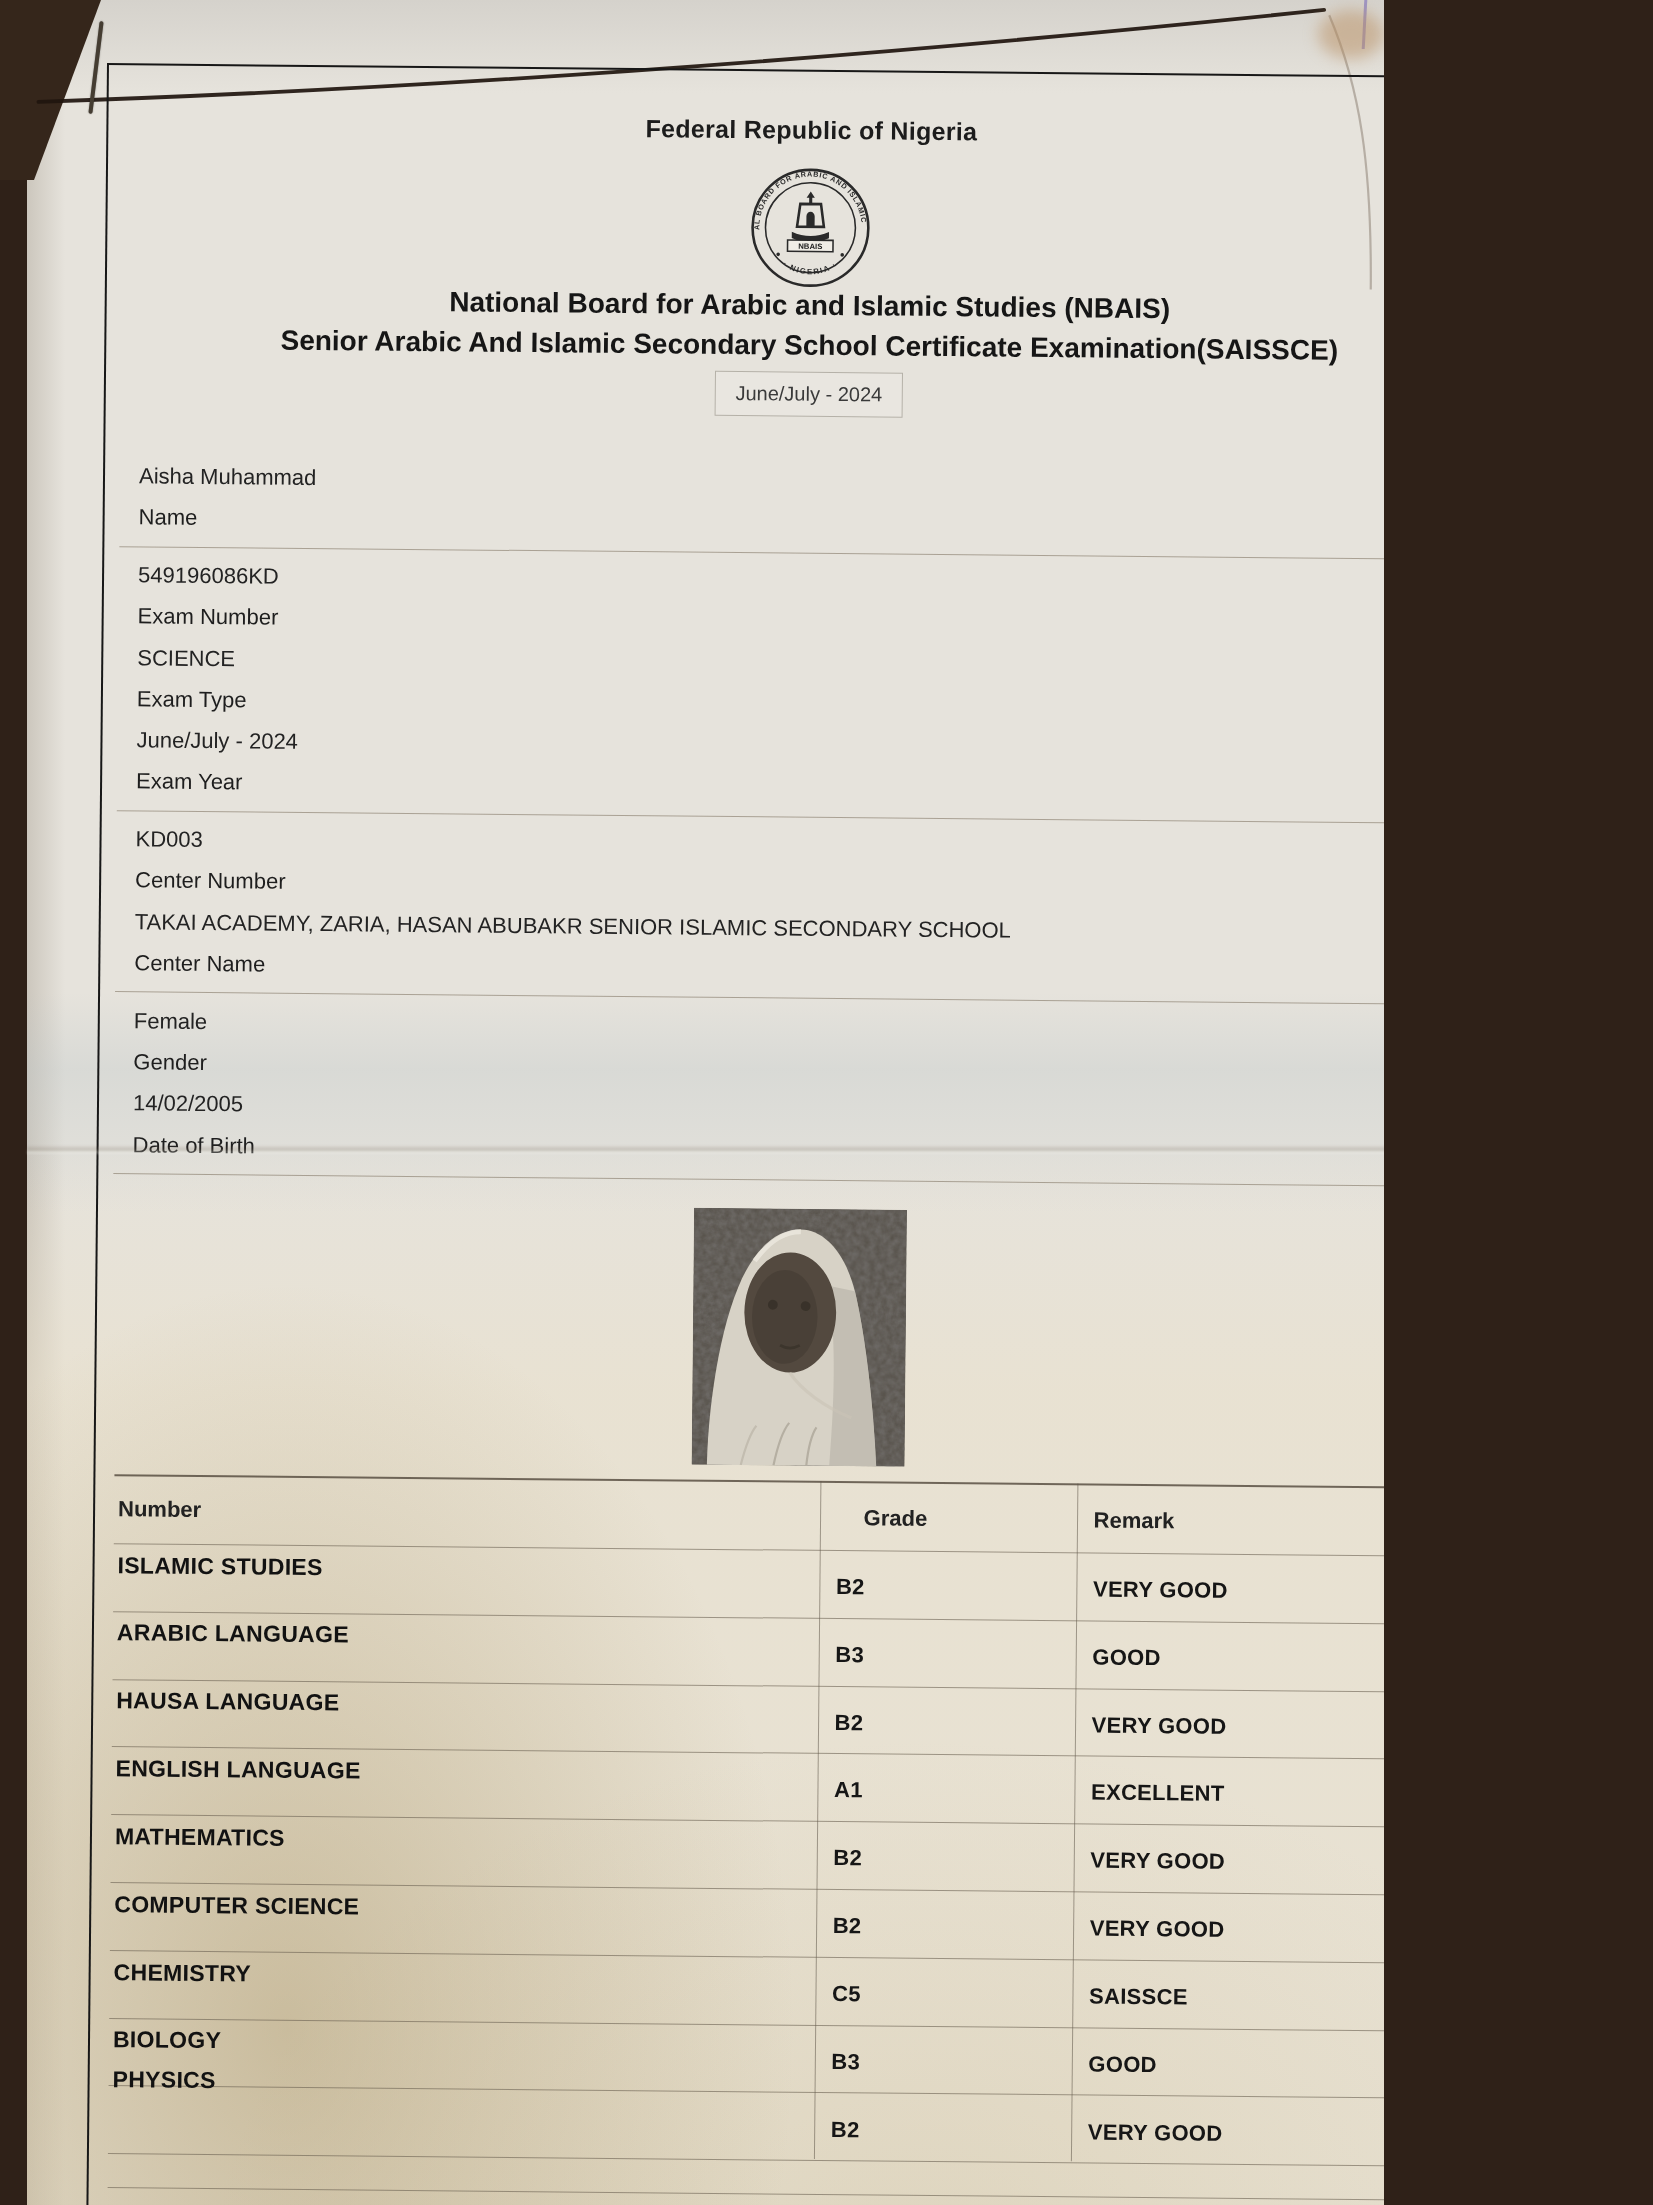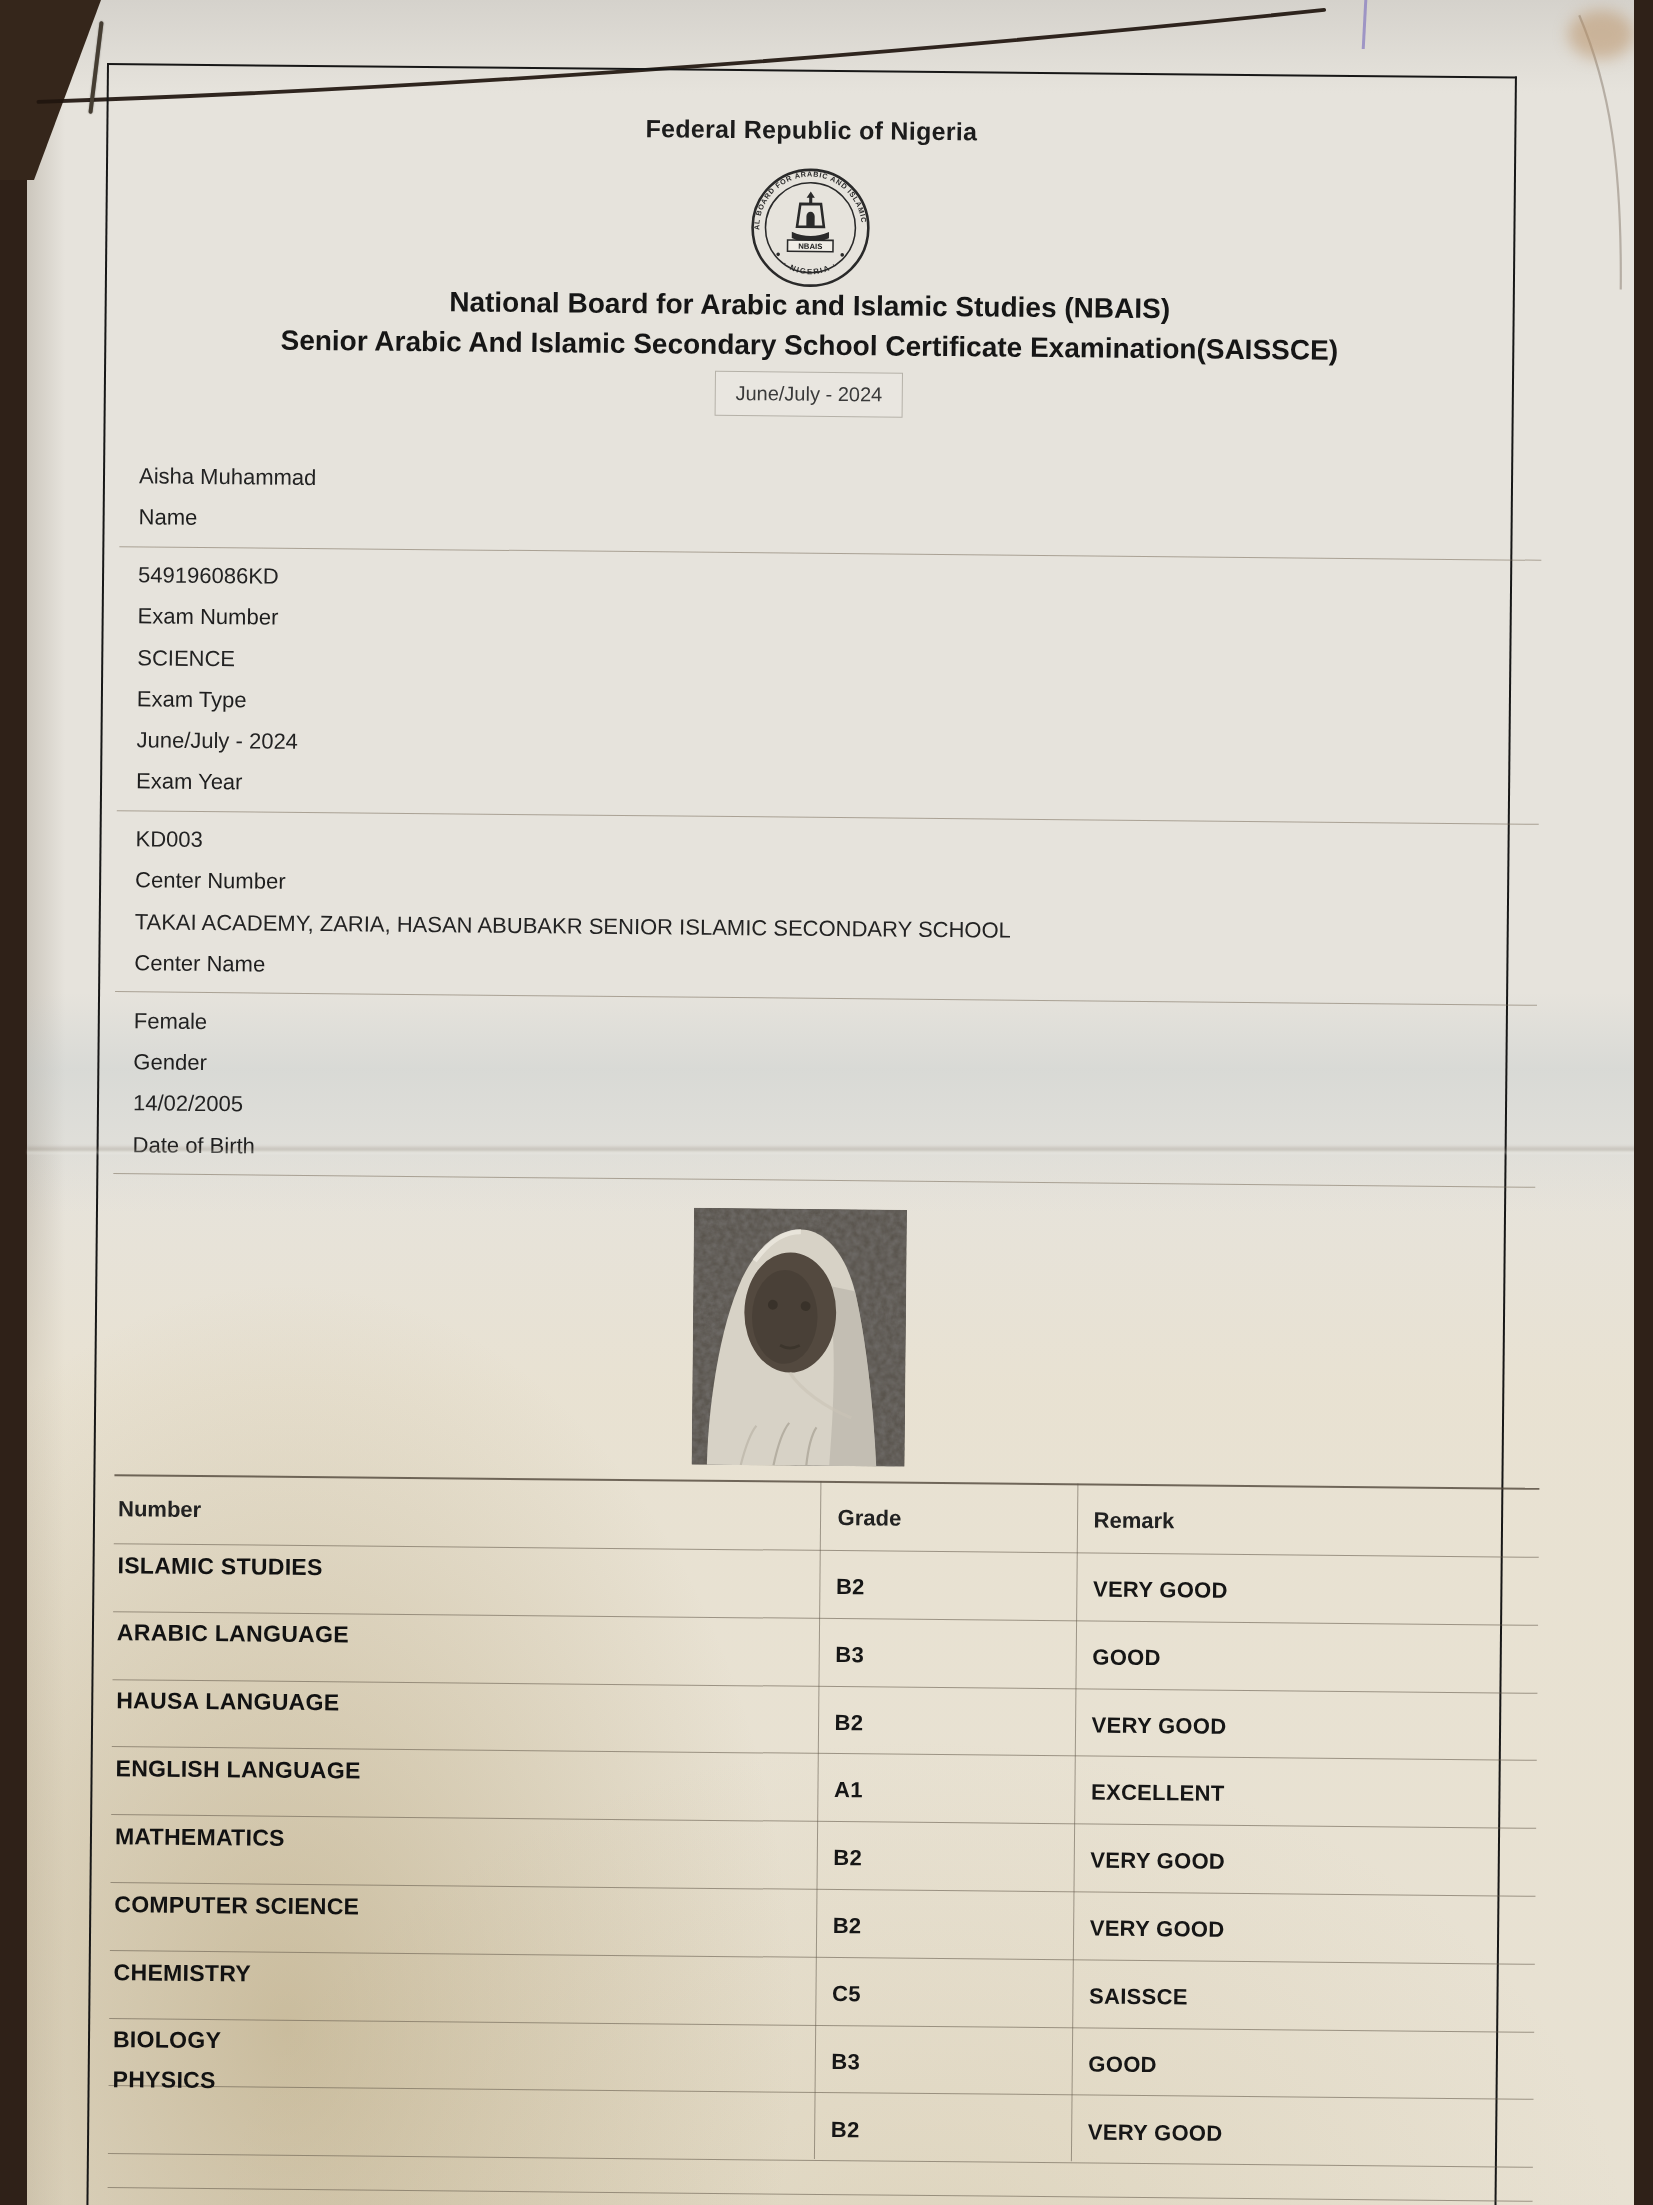"Federal Republic of Nigeria" .scene { padding-left: 48px -> none; width: 1586px -> 1384px }
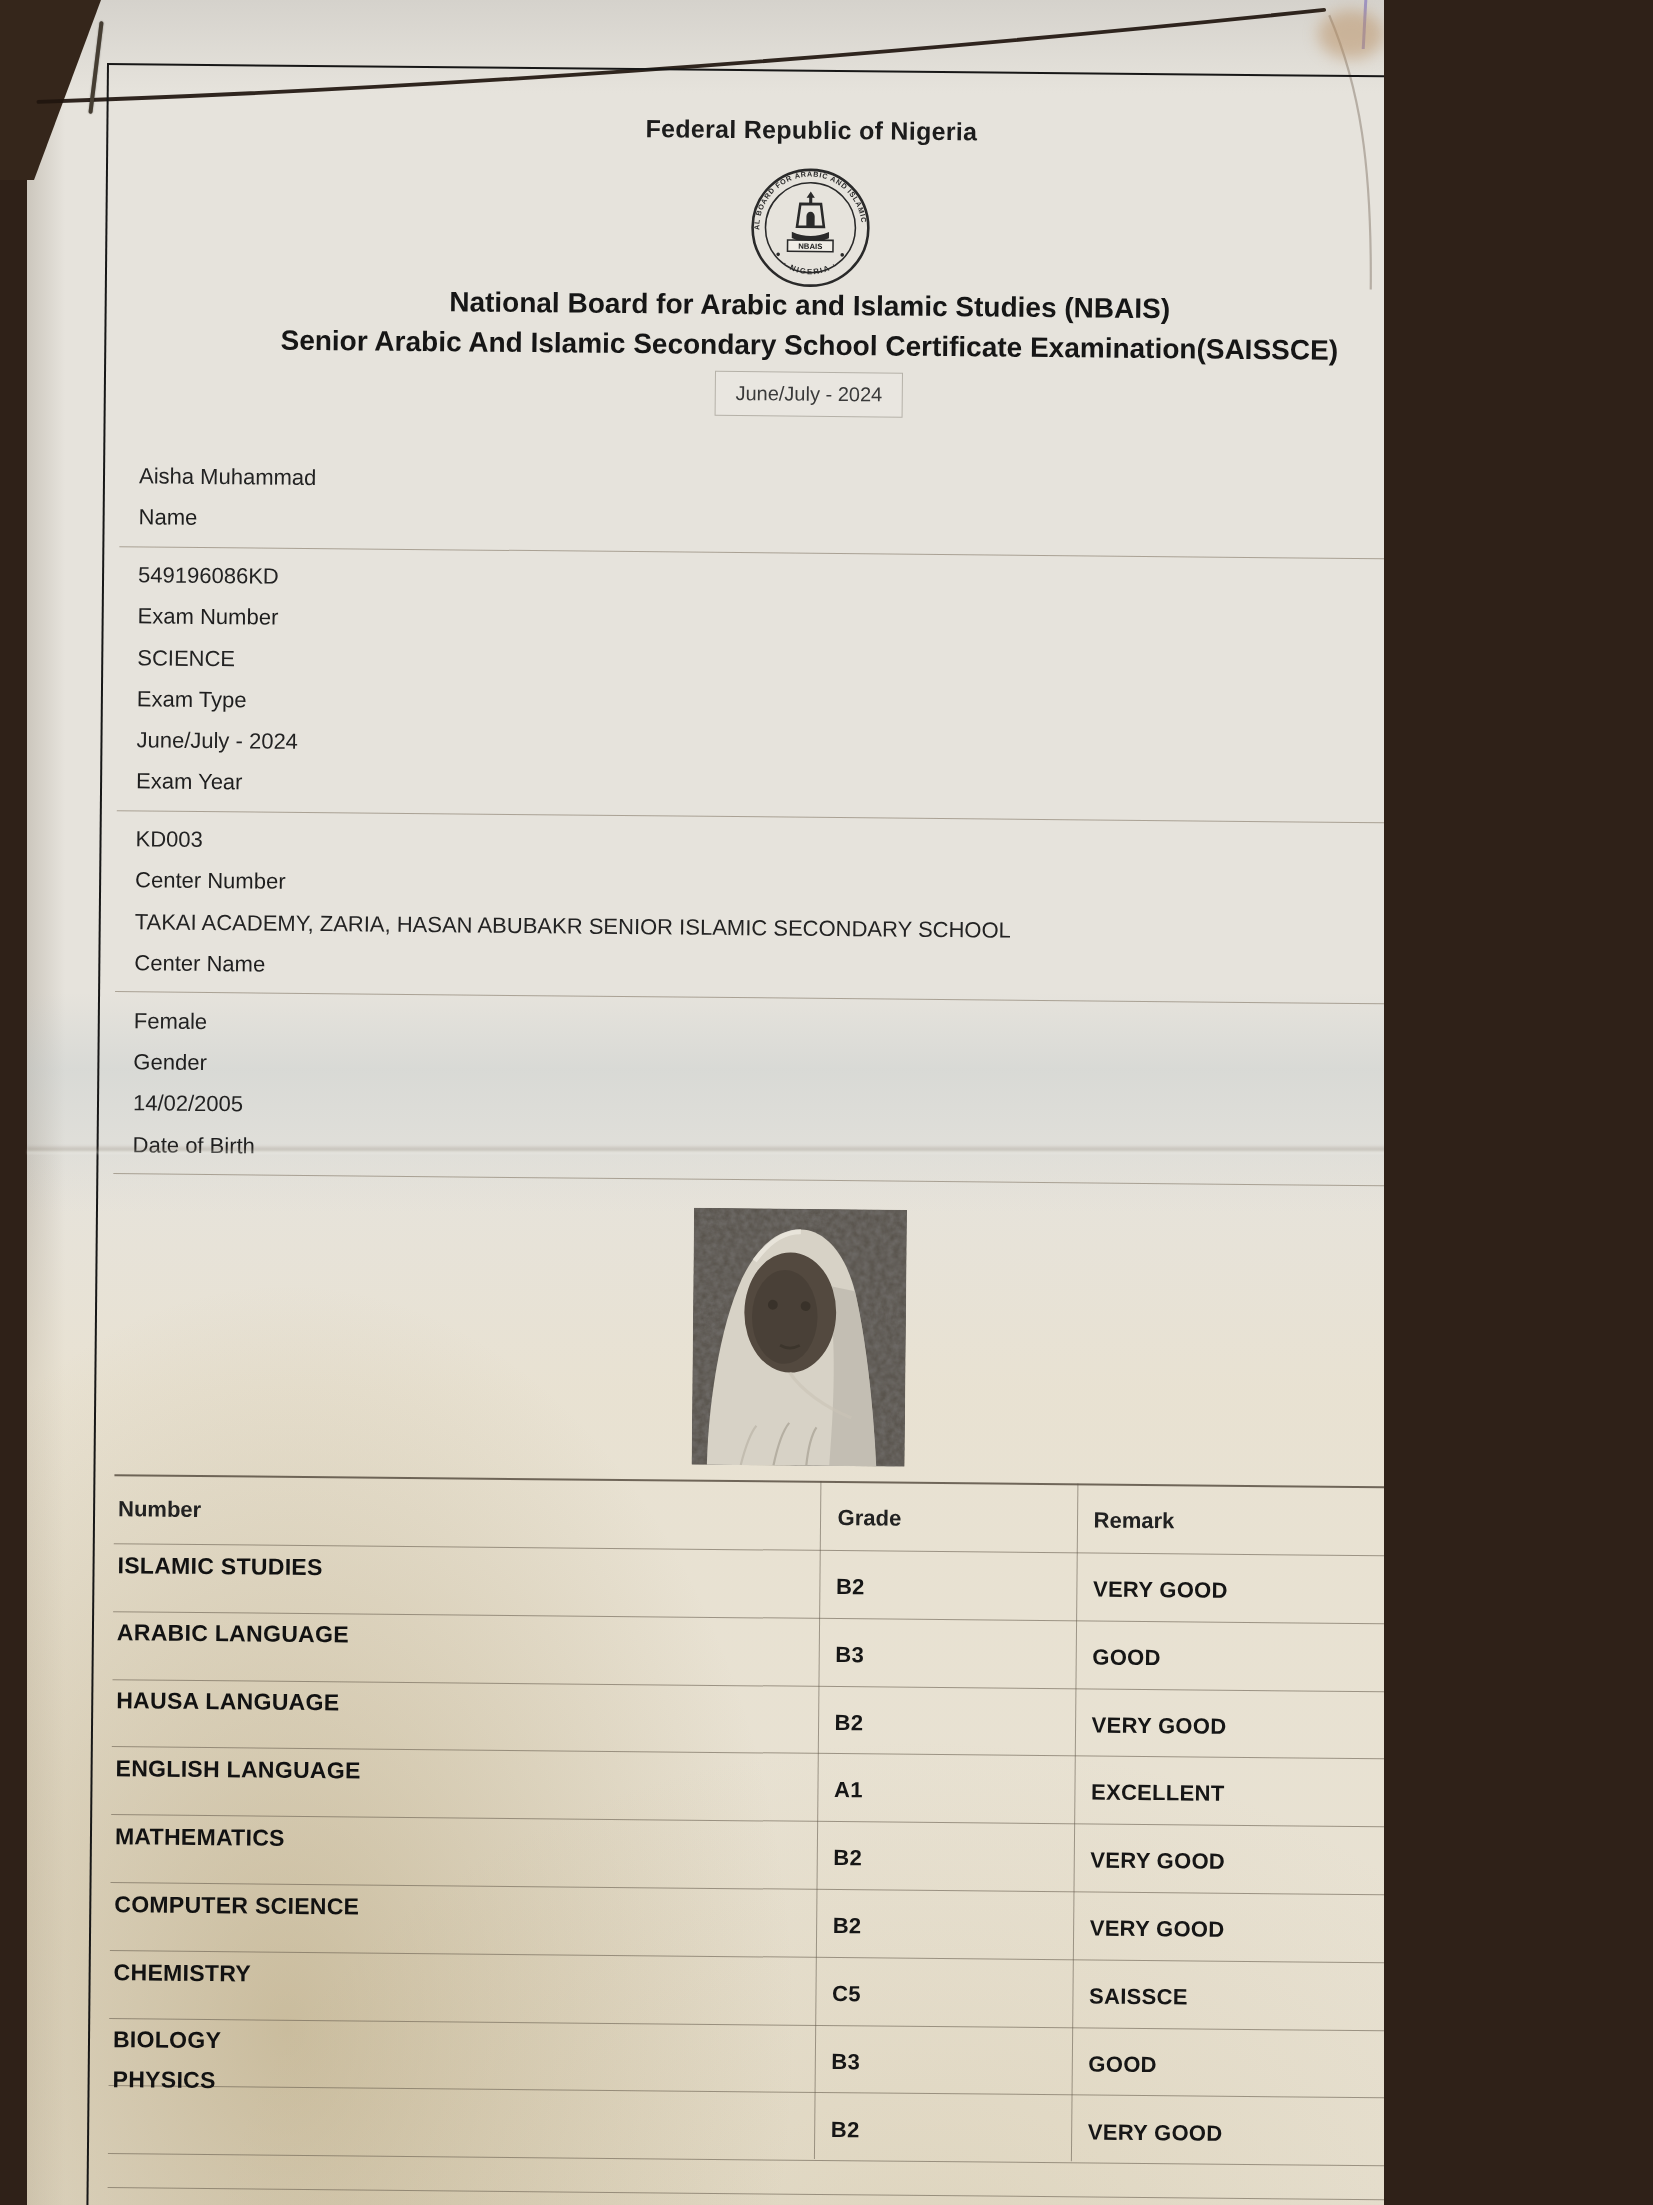"Grade" div.abs { left: 724px -> 750px }
